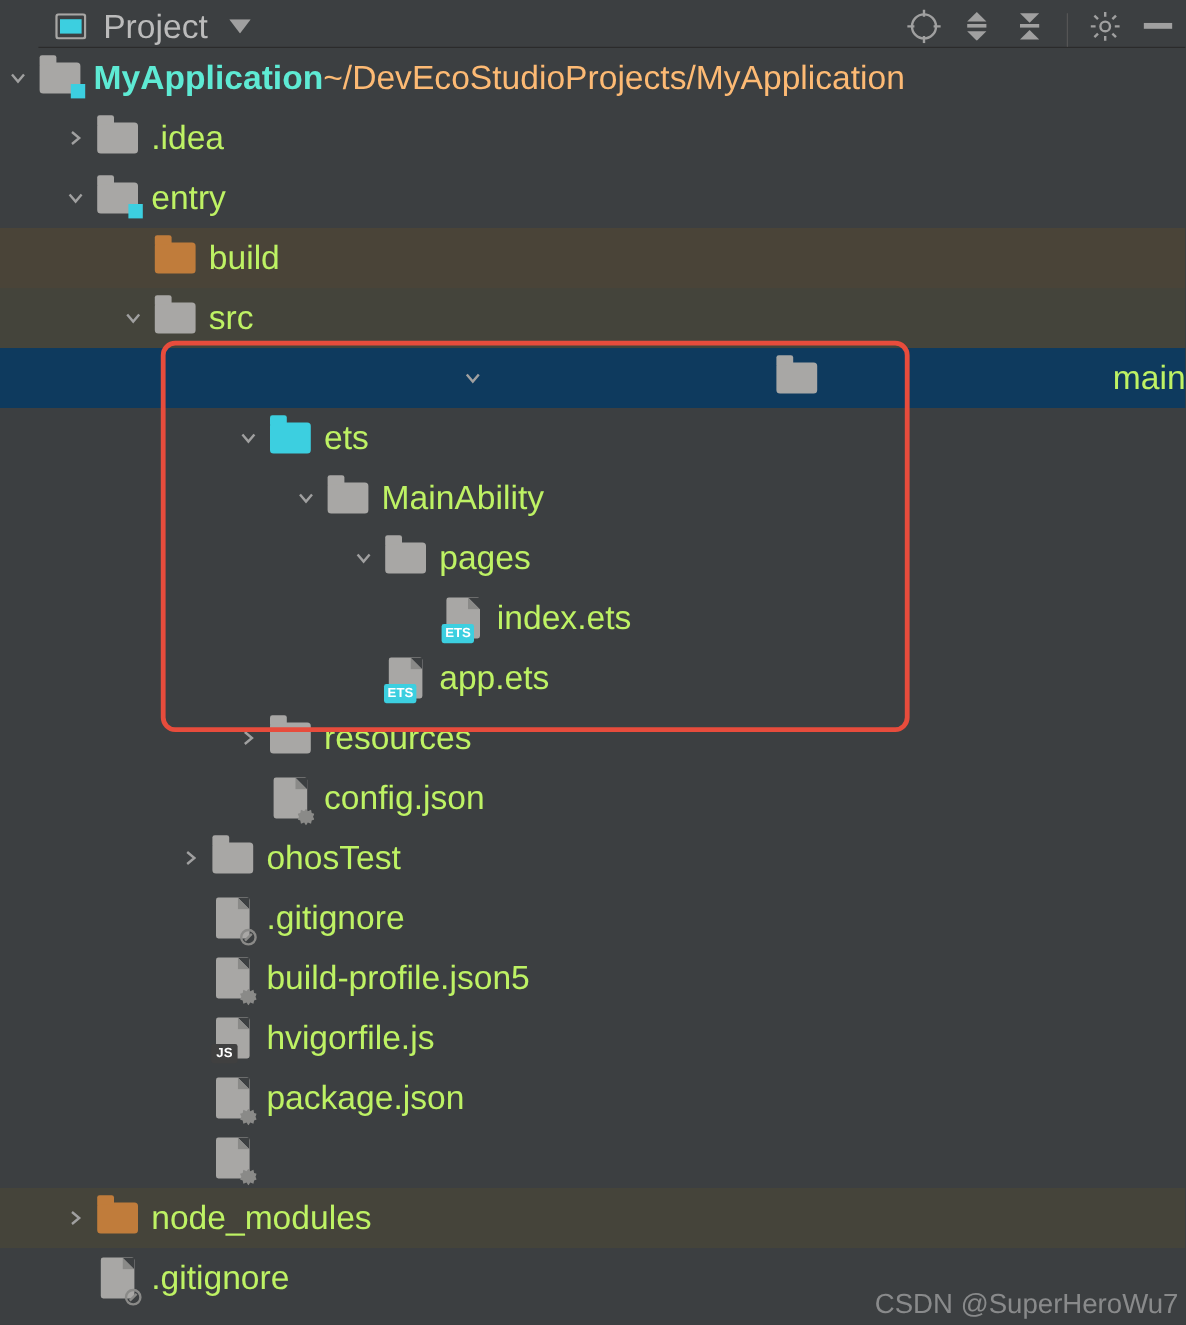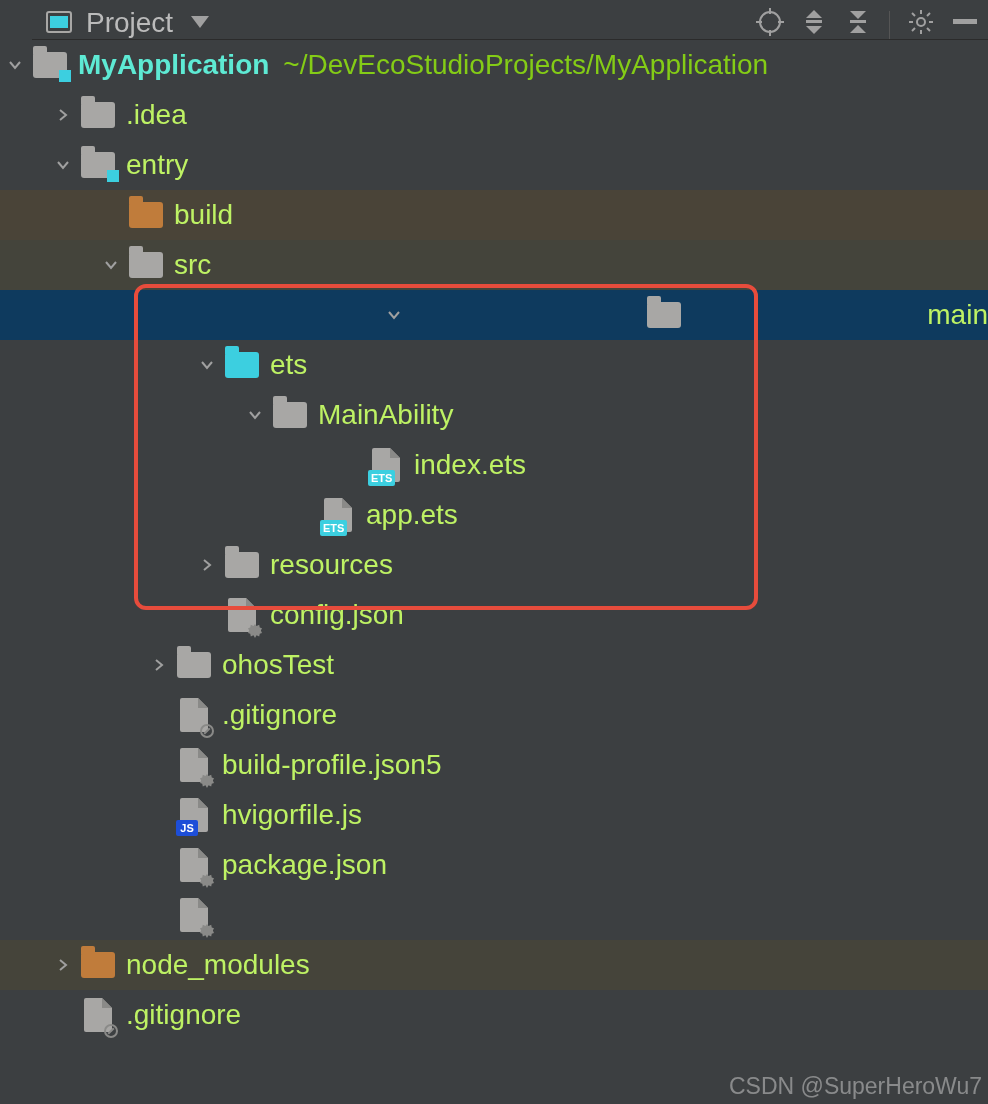"~/DevEcoStudioProjects/MyApplication" .pathhint { color: #84cc16 -> #fdba74; margin-left: 14px -> none }
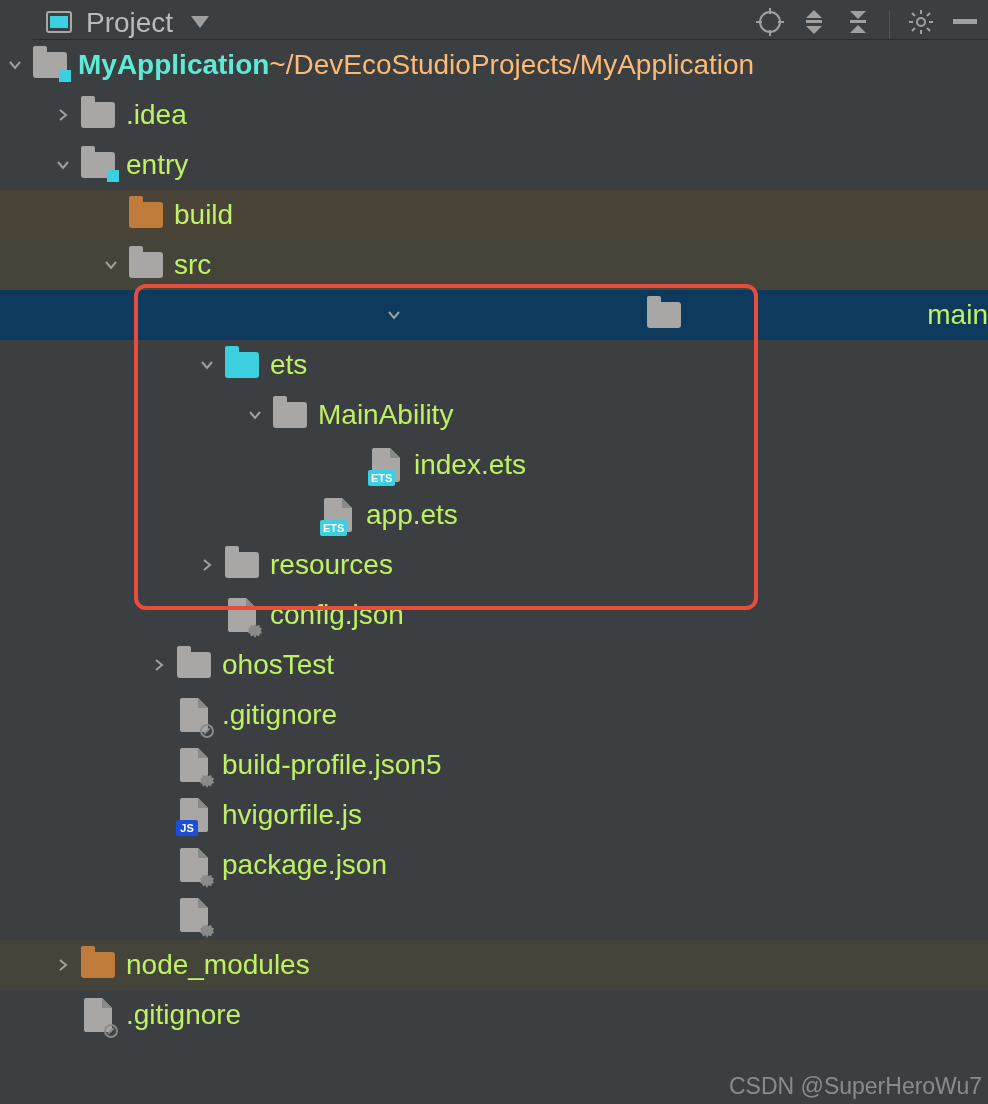"pages" div.row { html: none -> <div> <span></span> <span> <svg> <polyline></polyline> </svg> </span> <span> <span></span> </span> <span>pages</span> </div> }
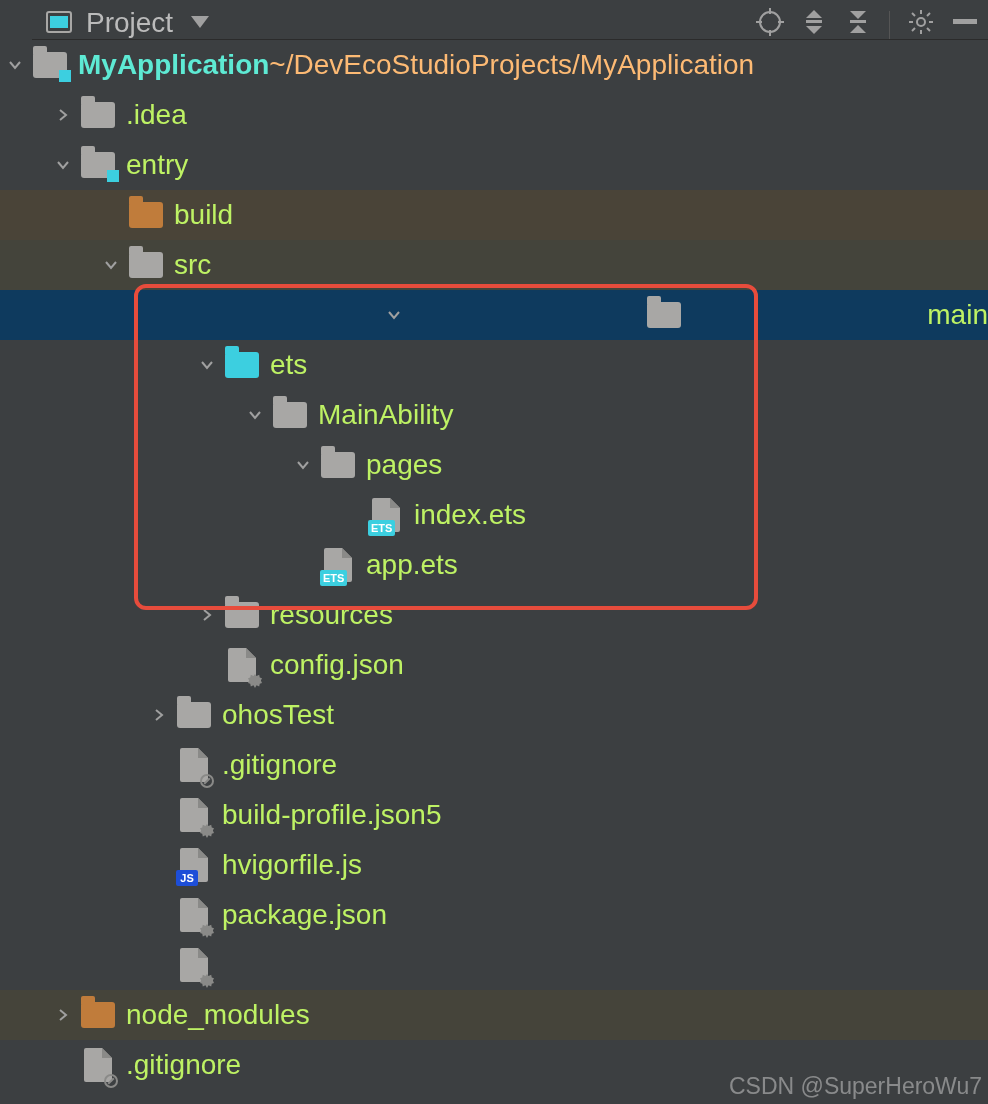"JS" .b-js { background: #1d4ed8 -> #404040 }
